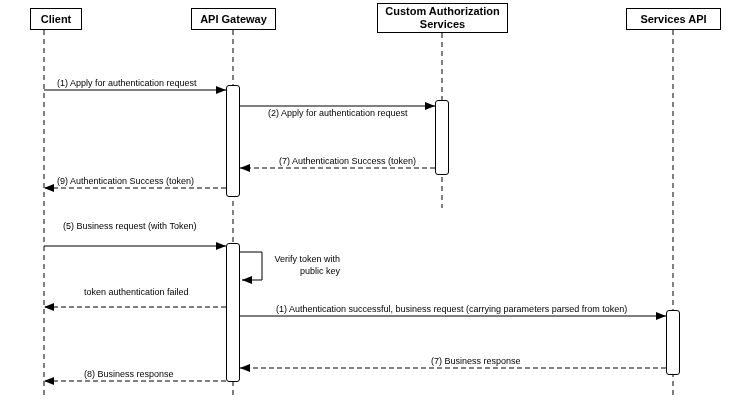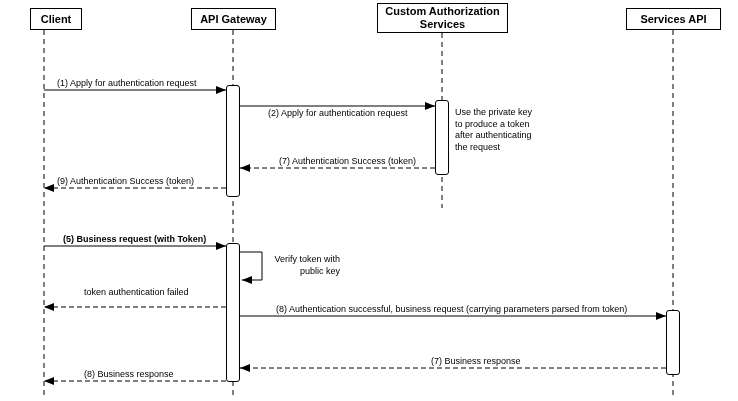"Use the private key to" div.msg { html: <div>Use the private key to produce a token after authenticating the request</div> -> none }
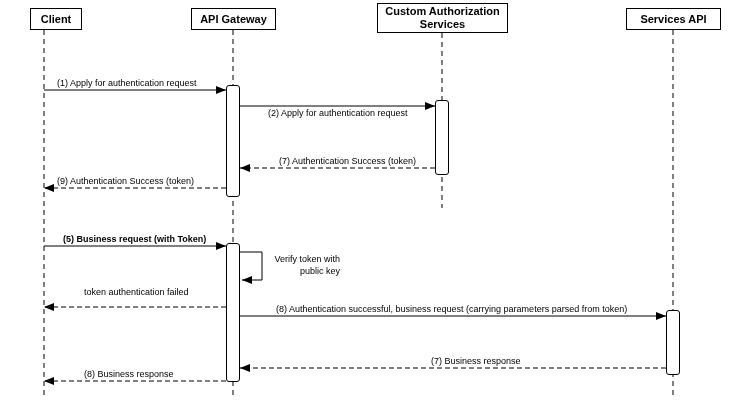"(5) Business request (with Token)" div.msg { font-weight: bold -> none; top: 235px -> 222px }
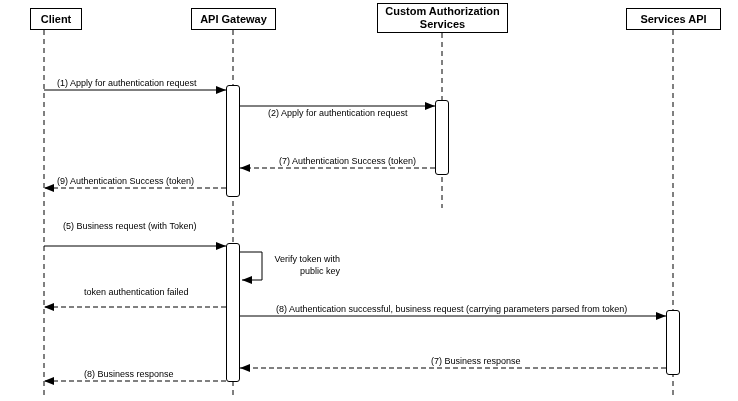"(8) Authentication successful, business" div.msg { text: 8 -> 1 }
